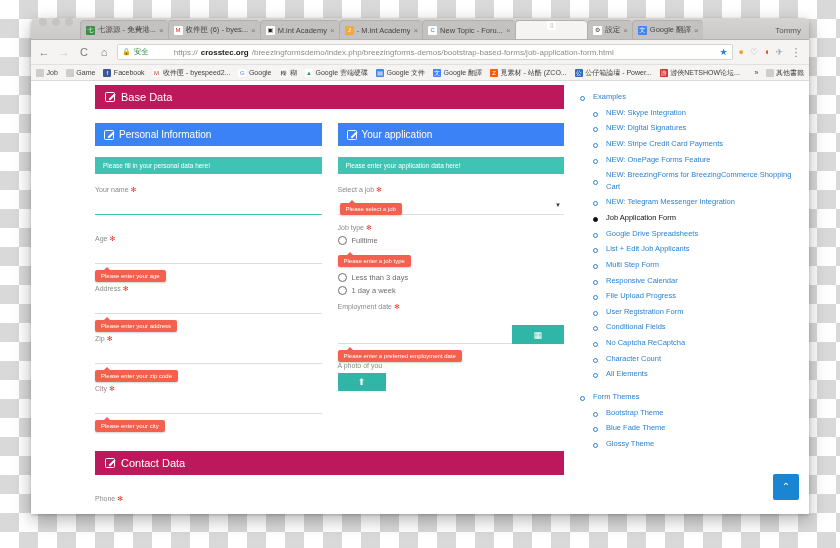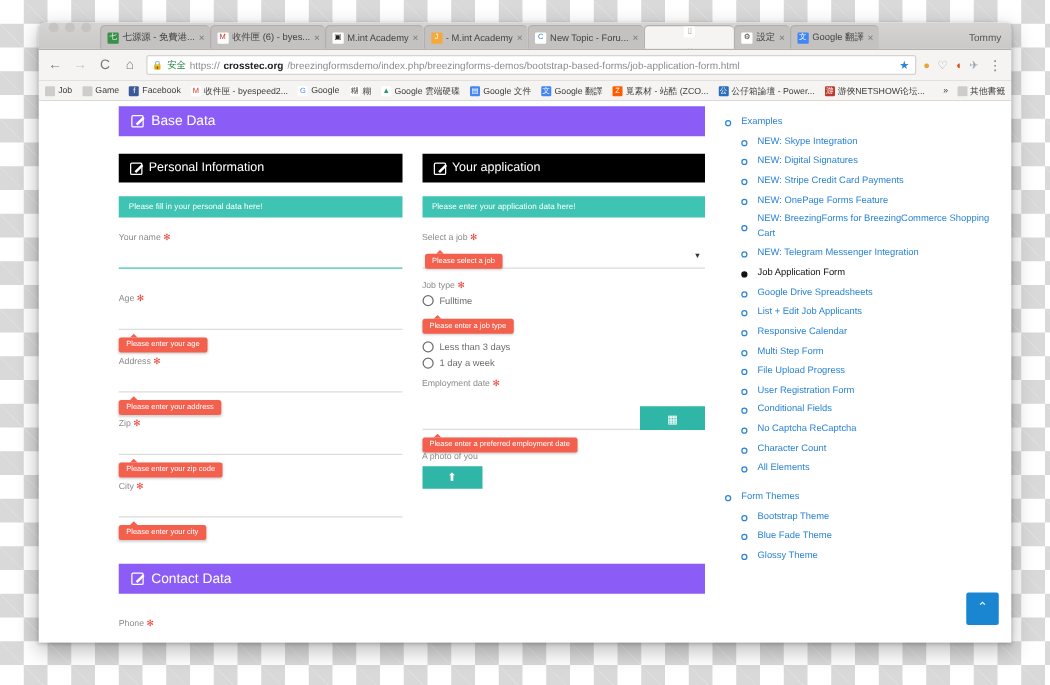"https://" #url-scheme { margin-left: none -> 22px }
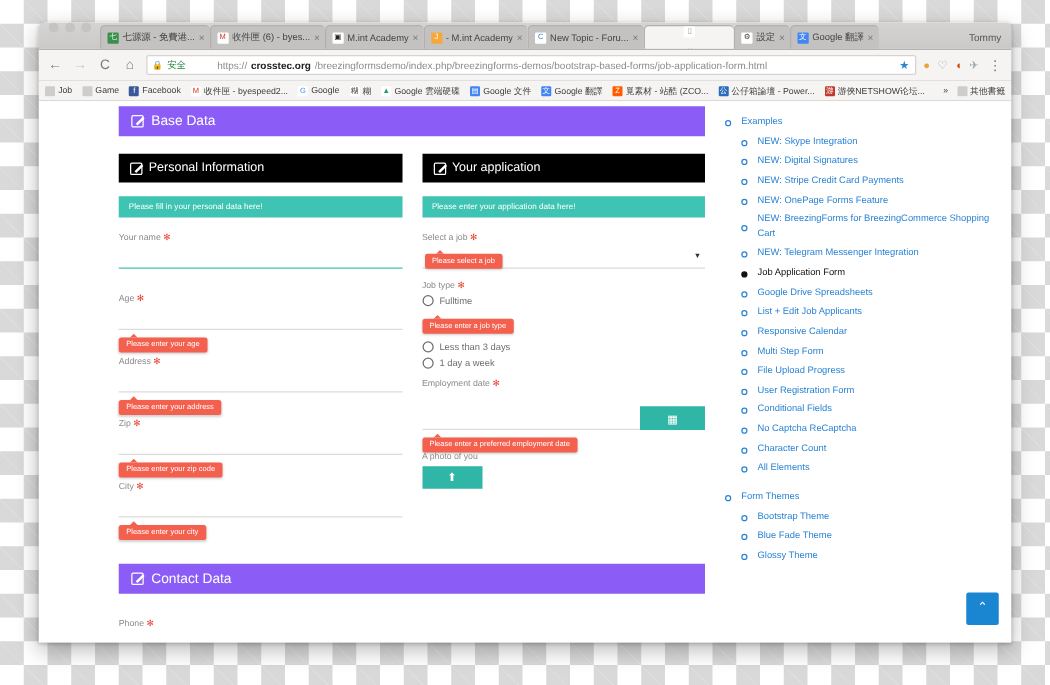"Base Data" .section-header { background: #8b5cf6 -> #be185d }
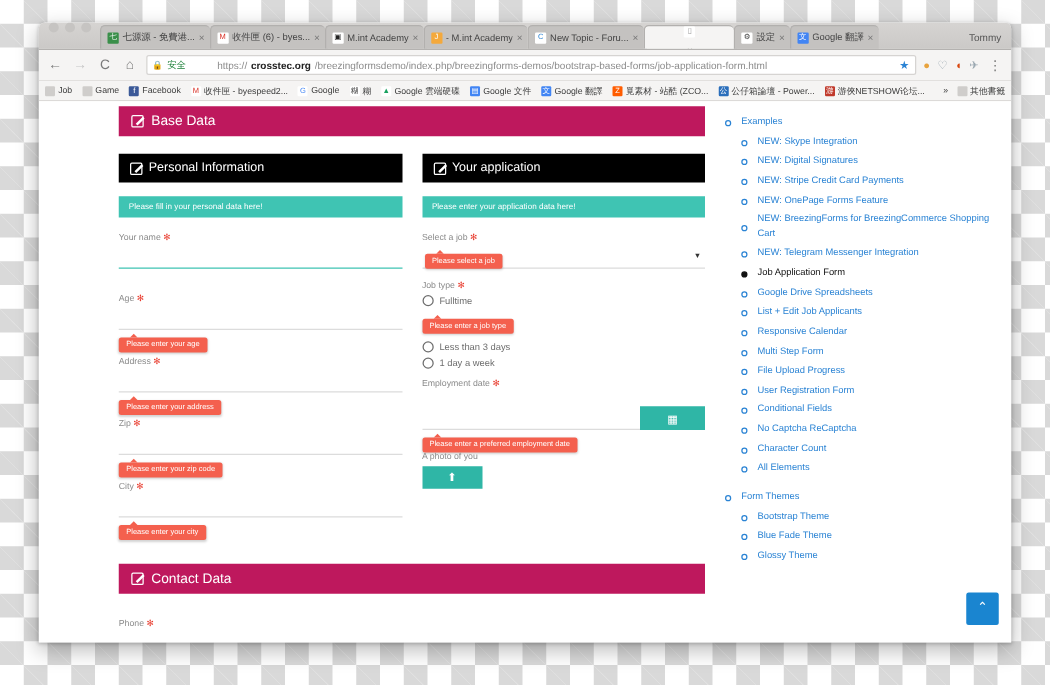"Personal Information" .sub-header { background: #000000 -> #3b82f6 }
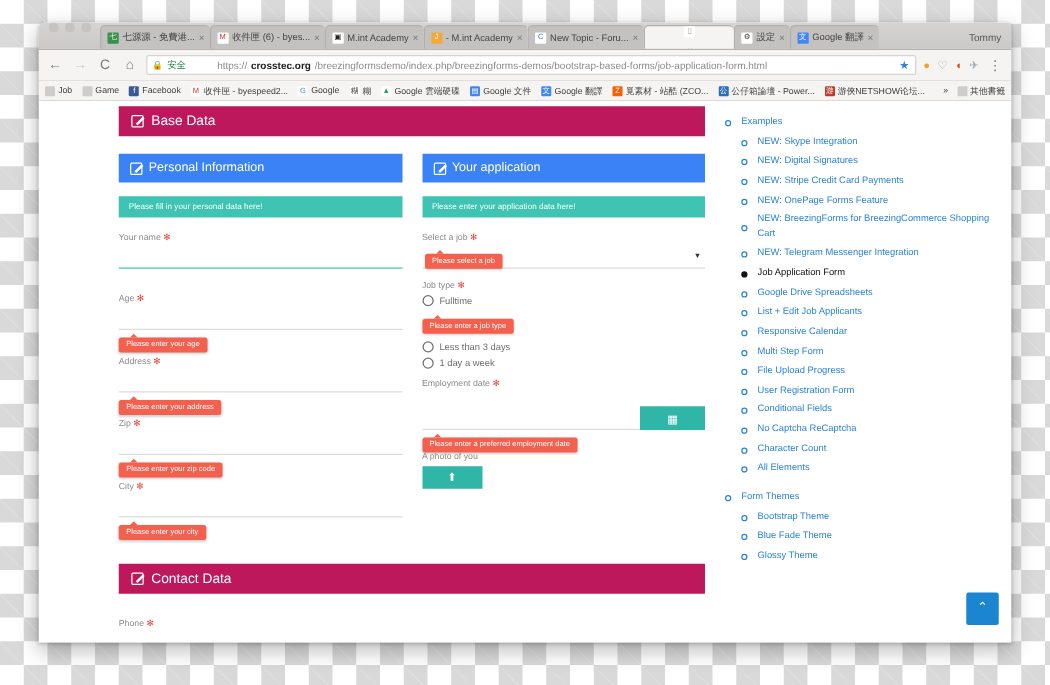"Responsive Calendar" div.side-item { order: before "Multi Step Form" -> after "Multi Step Form" }
